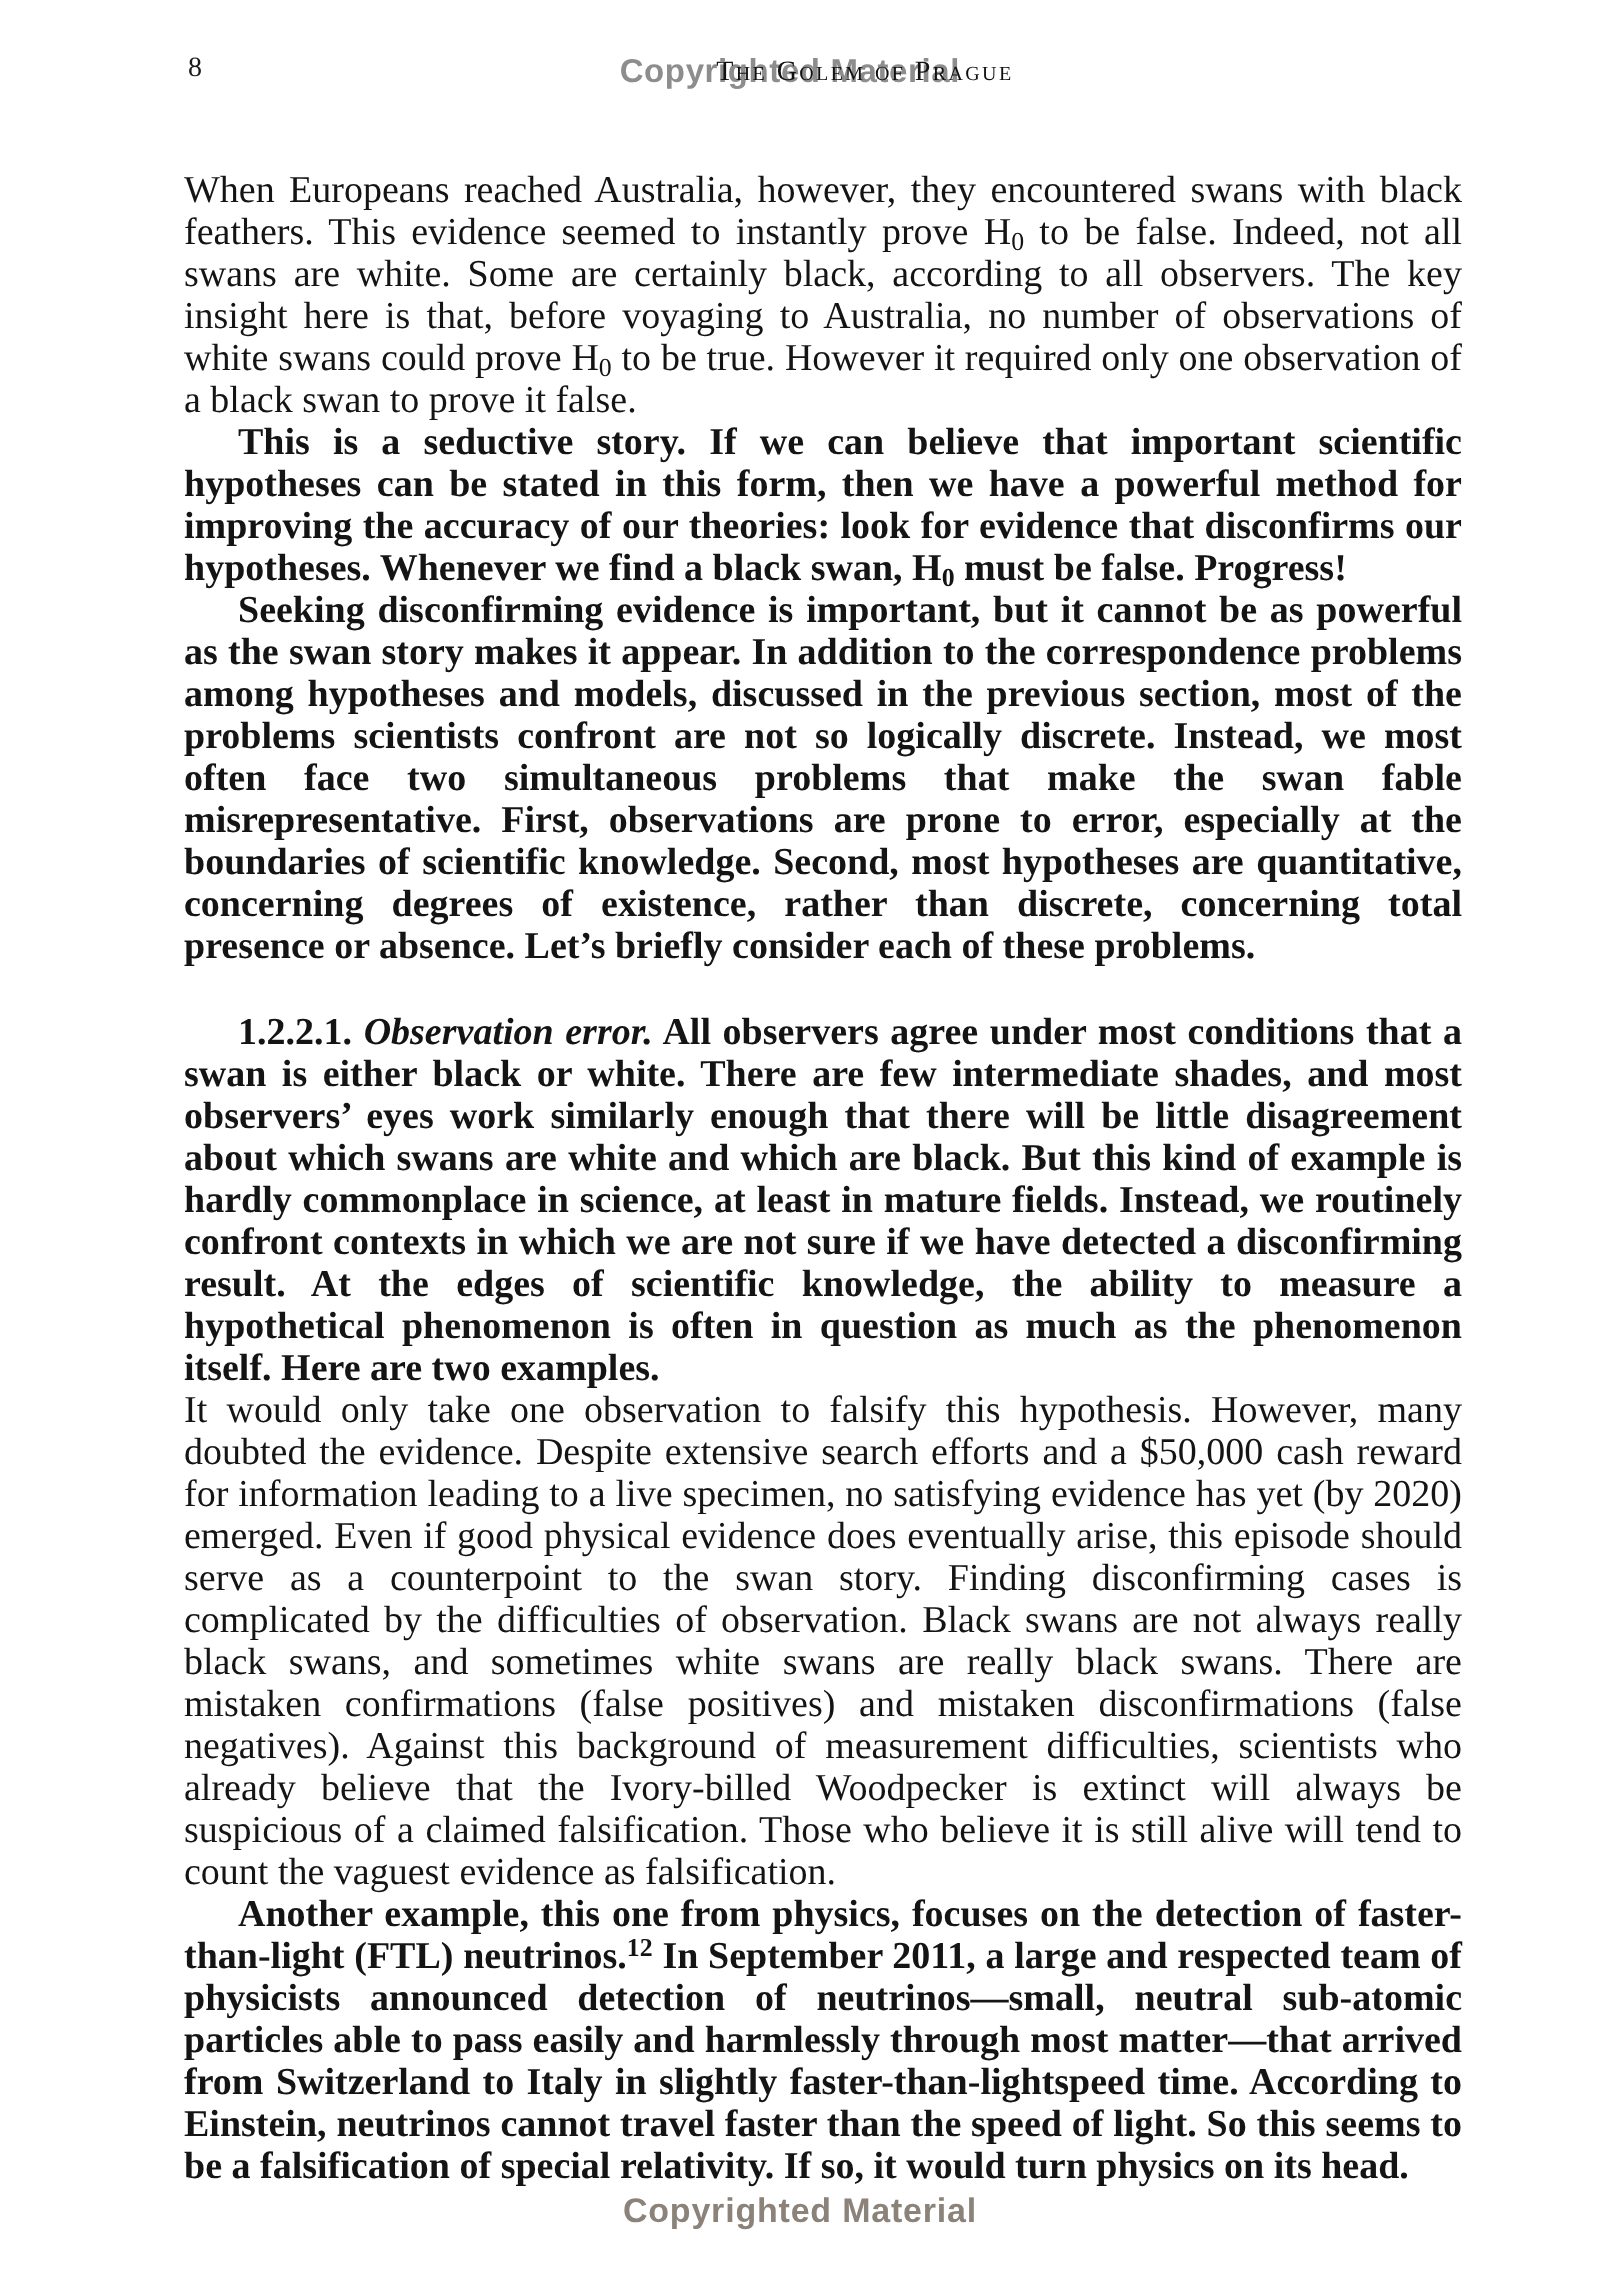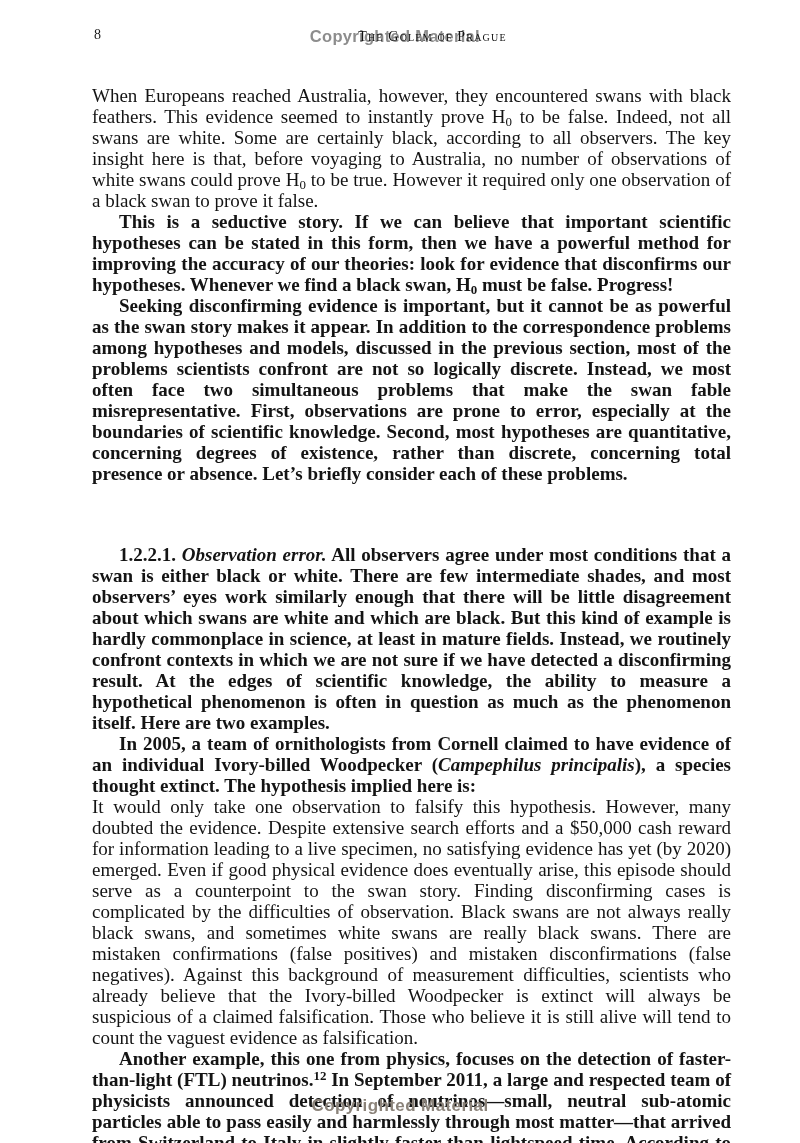"1.2.2.1. Observation error. All" .section-start { margin-top: 60px -> 22px }
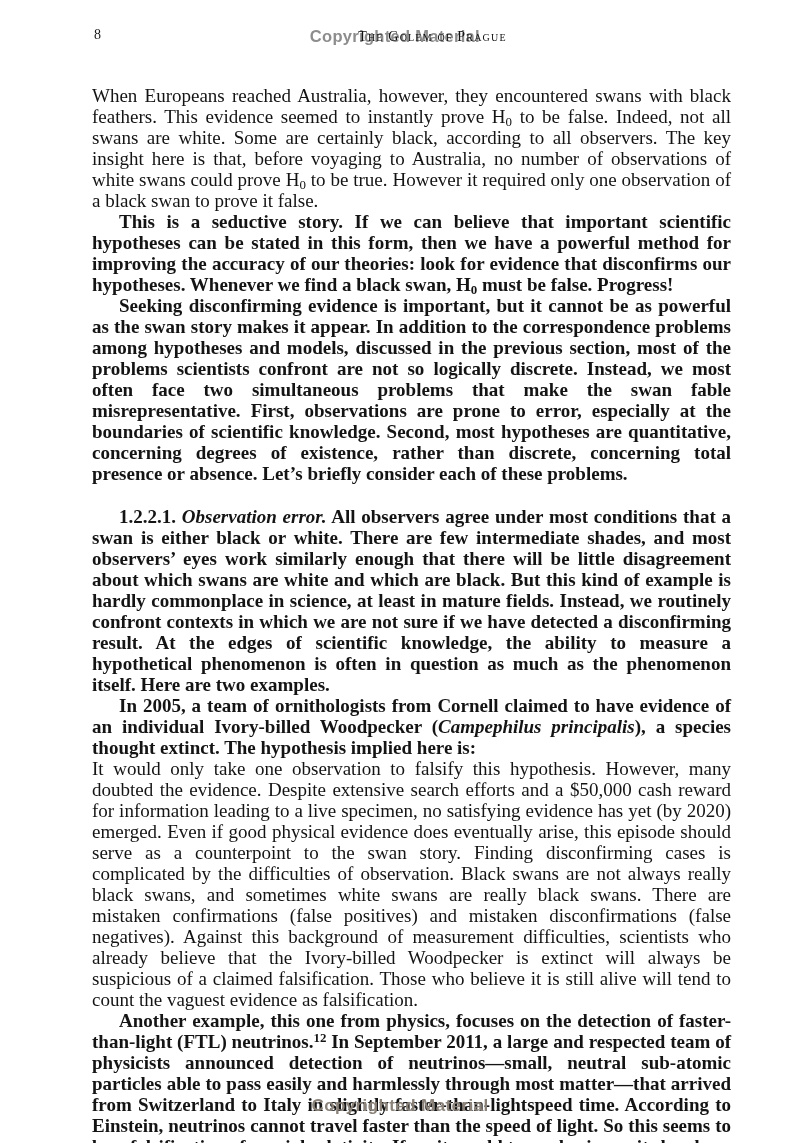"In 2005, a team of" p.para { html: <p>In 2005, a team of ornithologists from Cornell claimed to have evidence of an individual Ivory-billed Woodpecker (<i>Campephilus principalis</i>), a species thought extinct. The hypothesis implied here is:</p> -> none }
